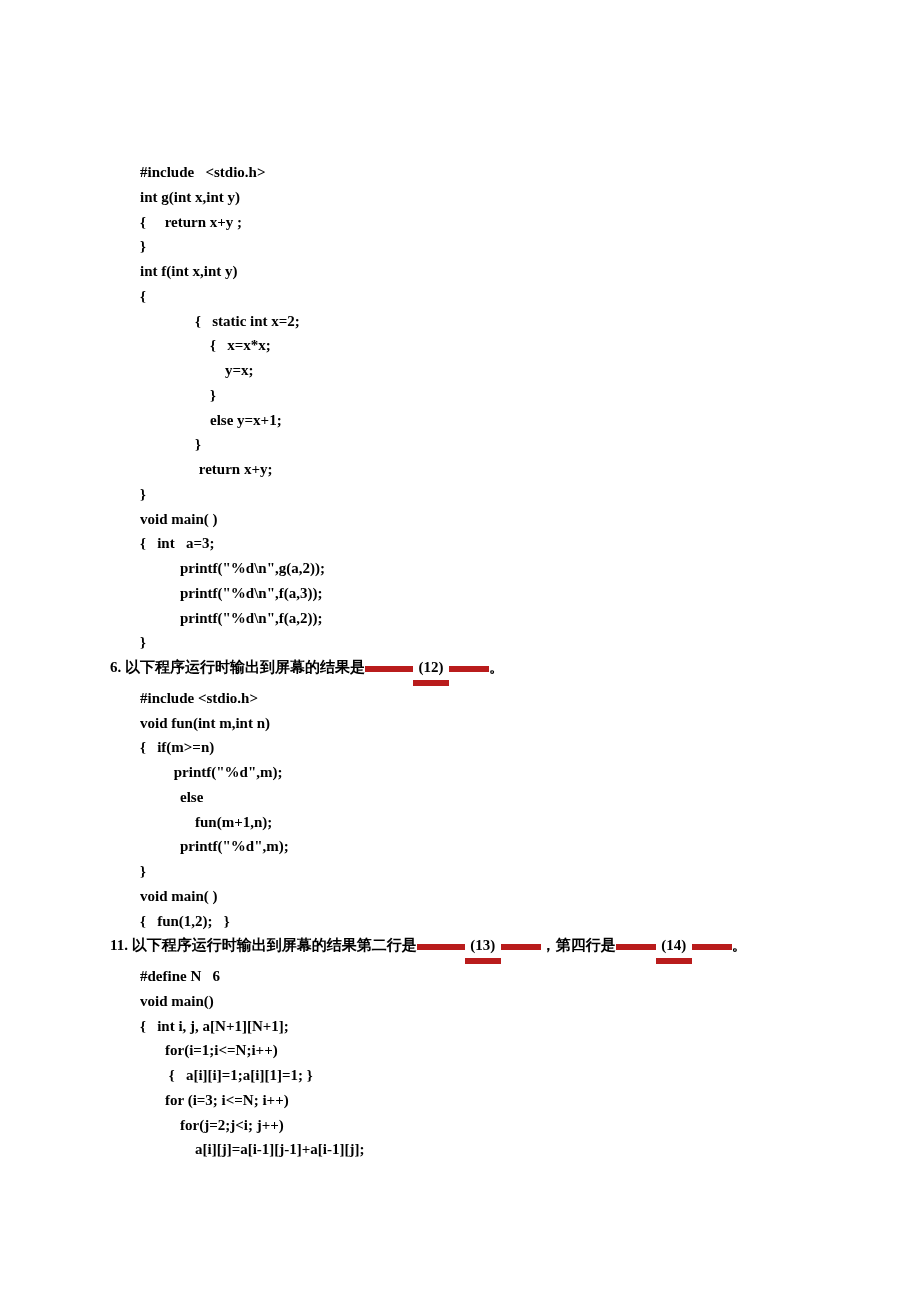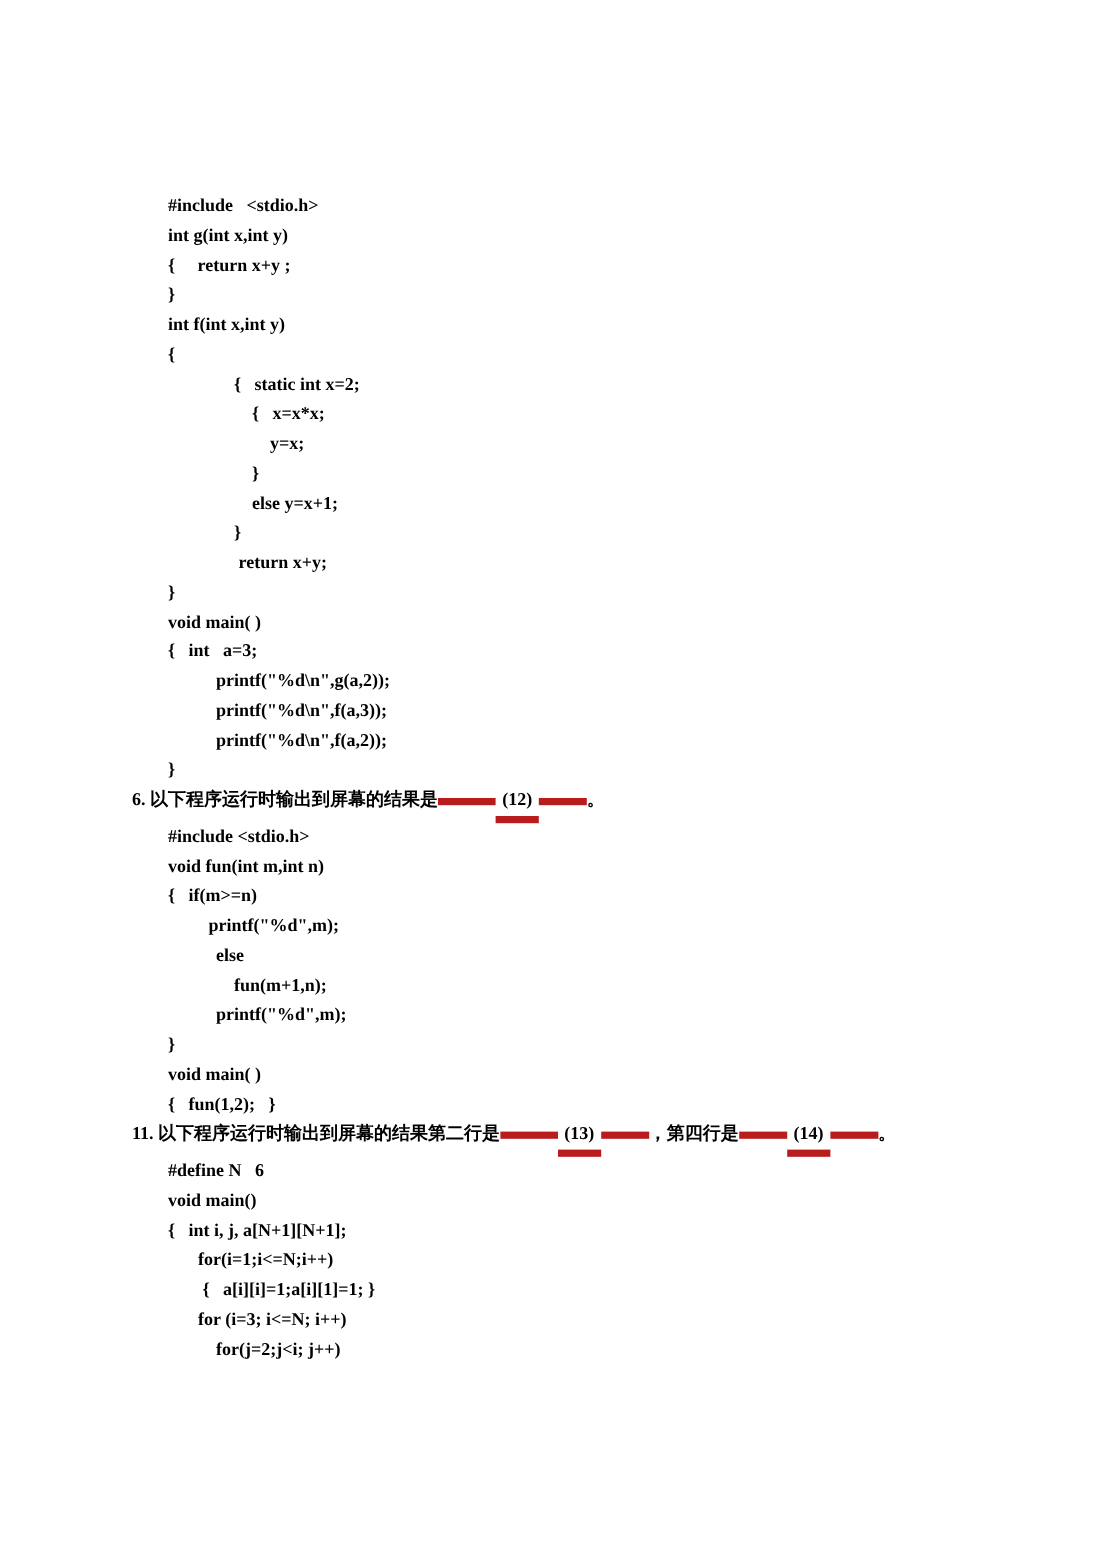"a[i][j]=a[i-1][j-1]+a[i-1][j];" div.indent-g { html: none -> <div> a[i][j]=a[i-1][j-1]+a[i-1][j];</div> }
